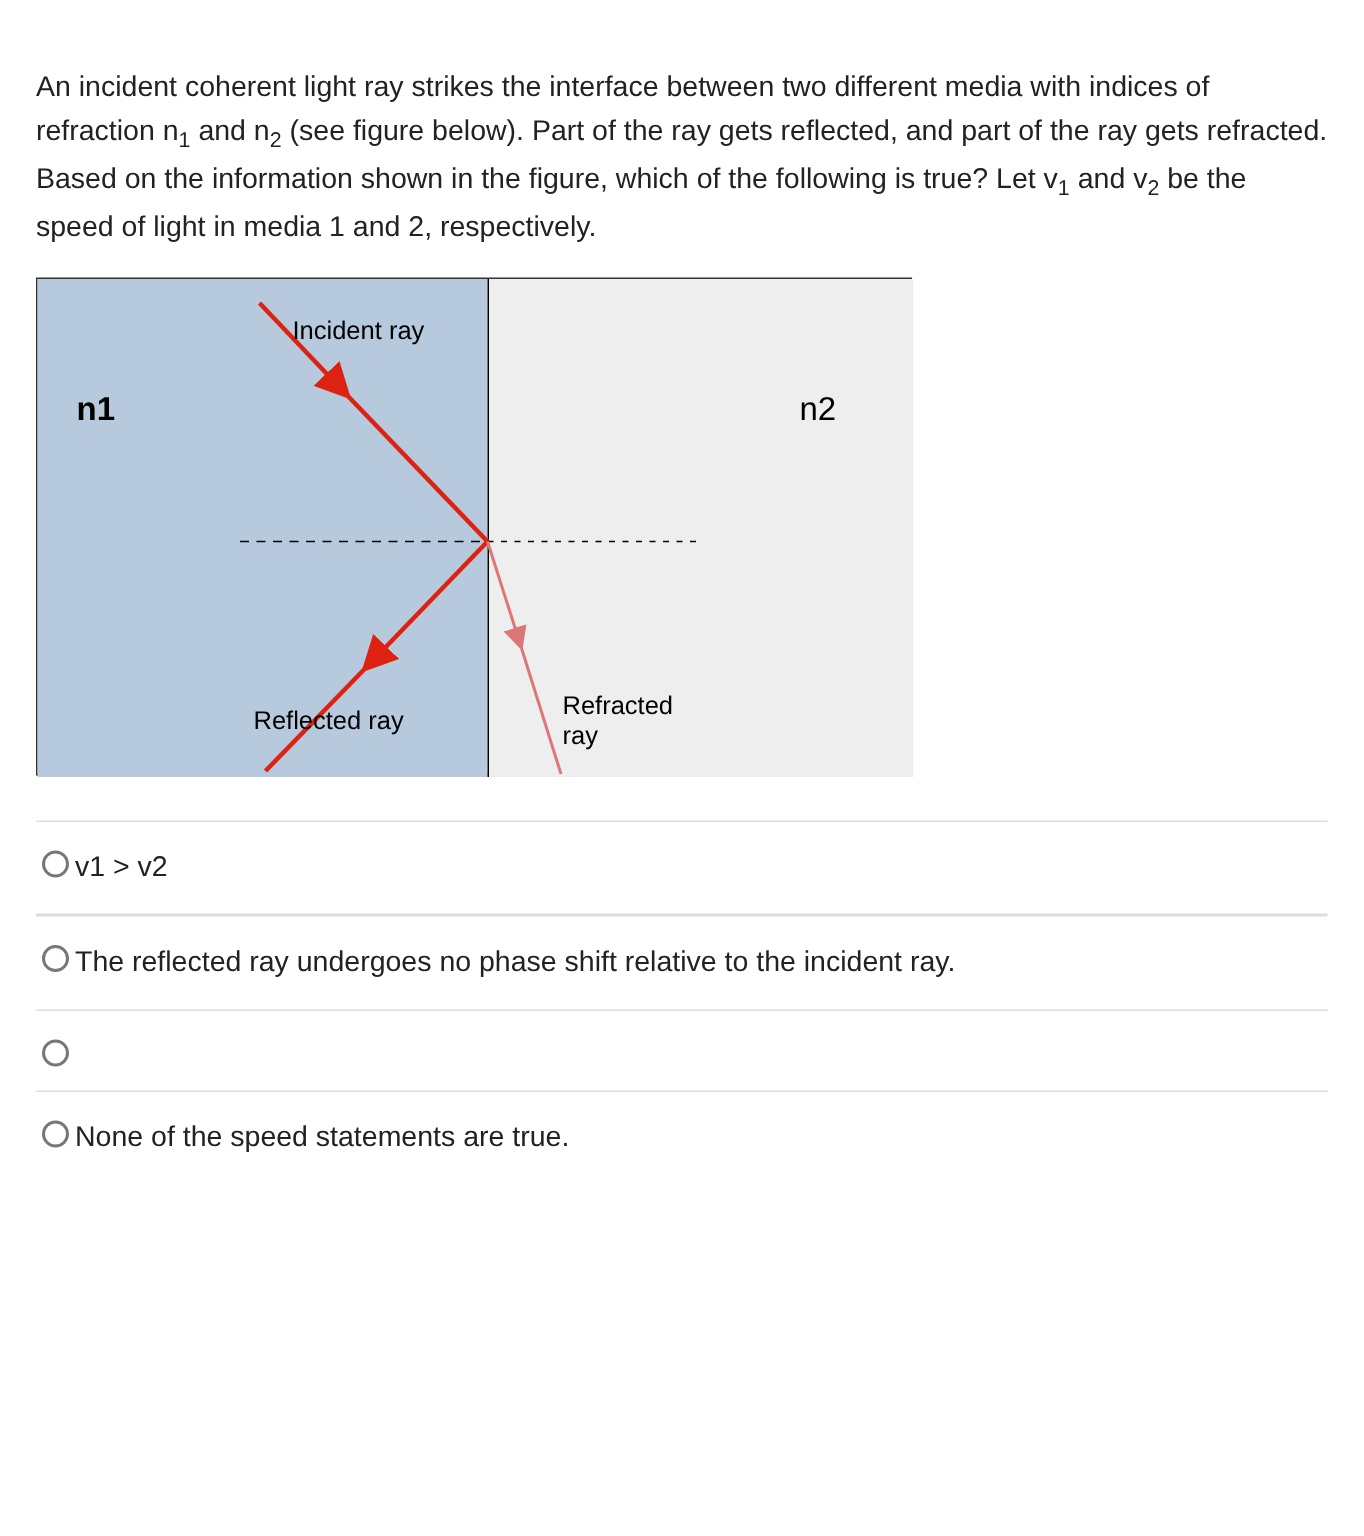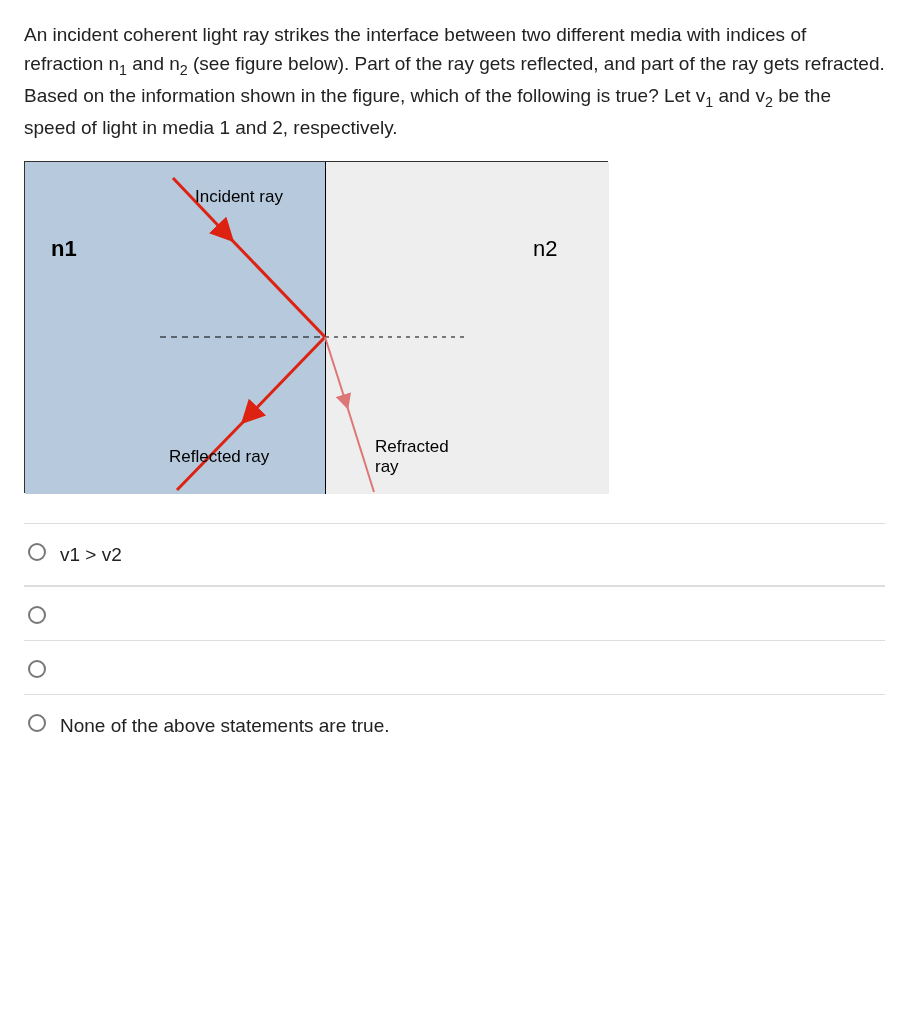"An incident coherent light ray" .question { margin-top: none -> 24px }
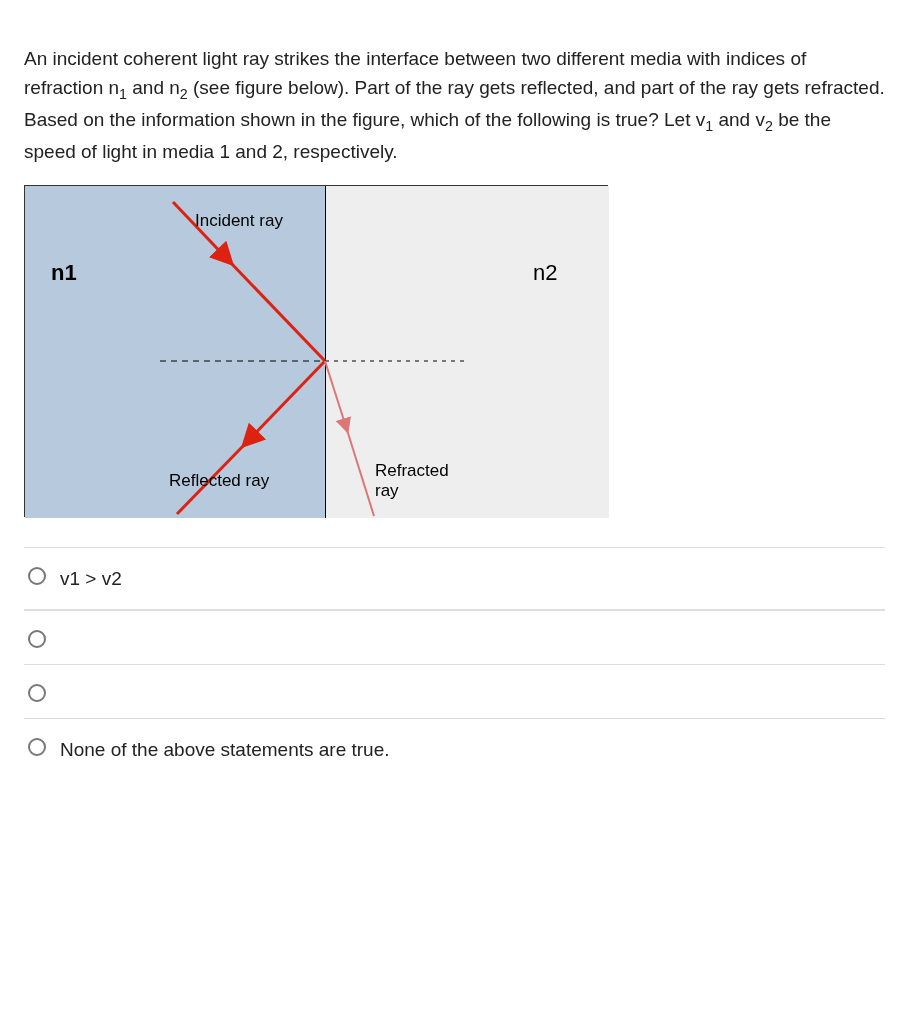"v1 > v2" .option { gap: 14px -> 4px }
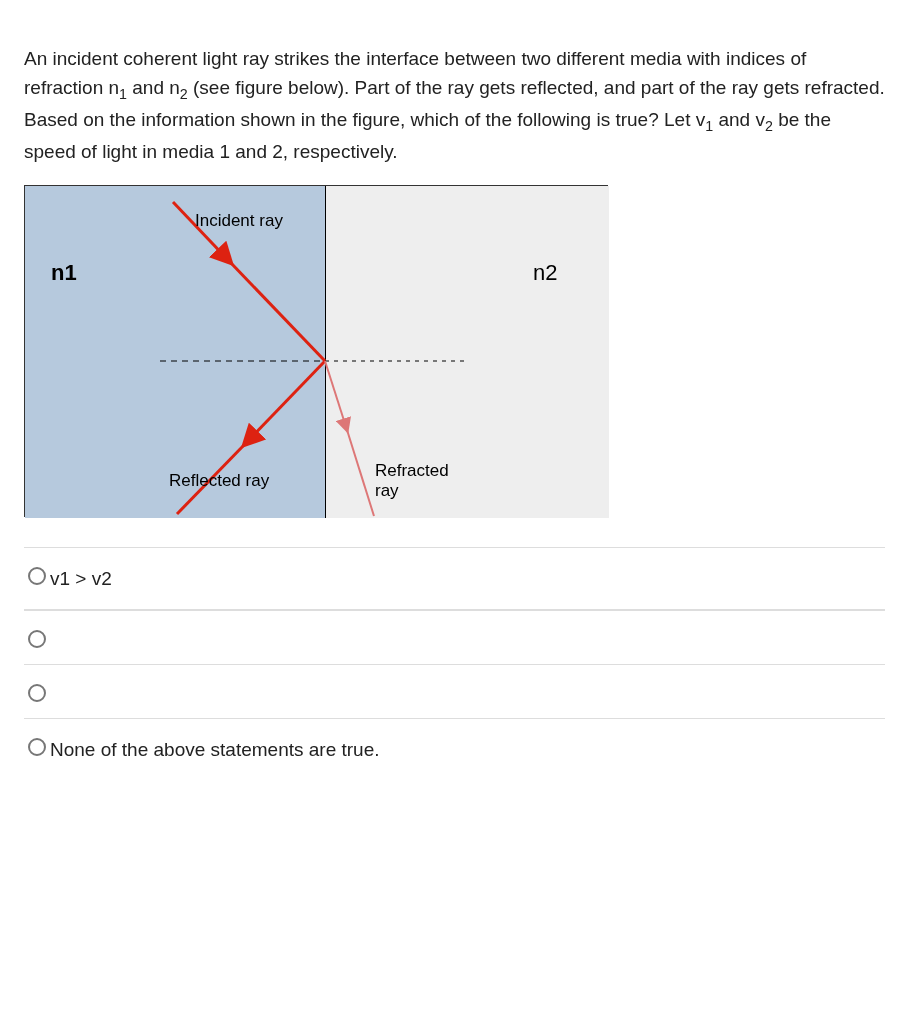"The reflected ray undergoes no" span { html: none -> <span>The reflected ray undergoes no phase shift relative to the incident ray.</span> }
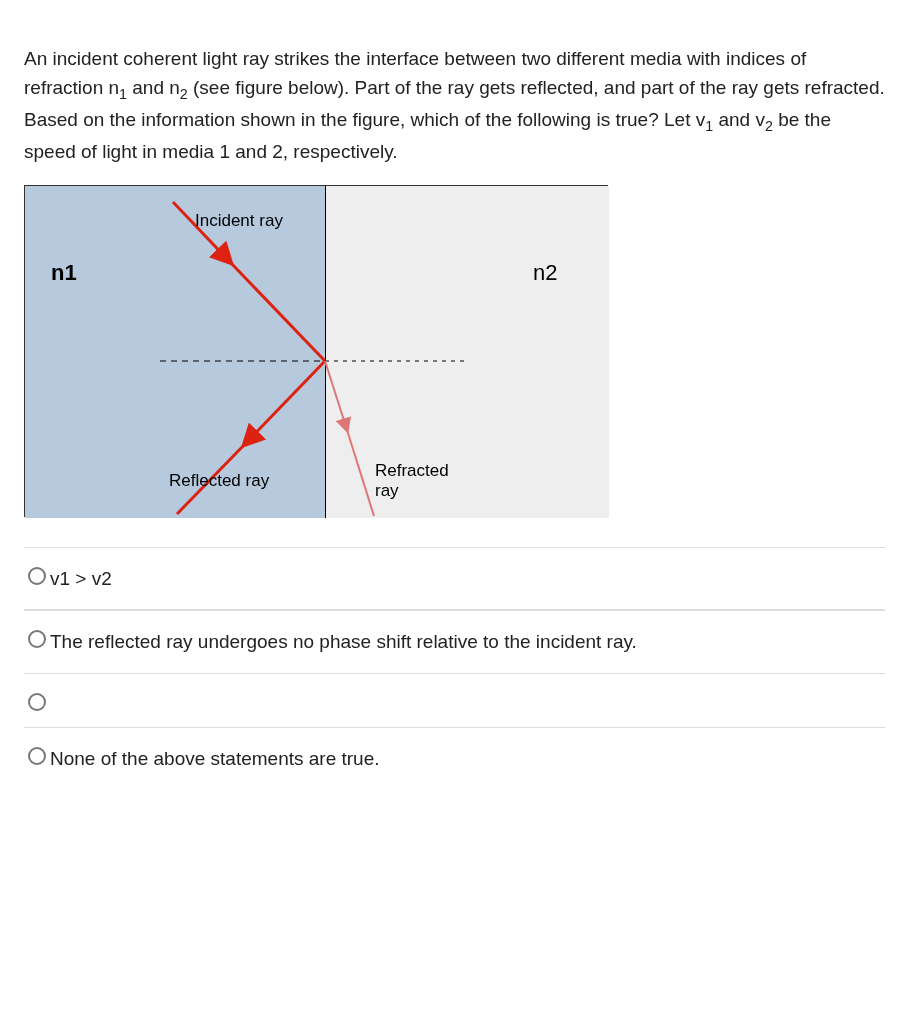"None of the above statements" span { text: above -> speed }
